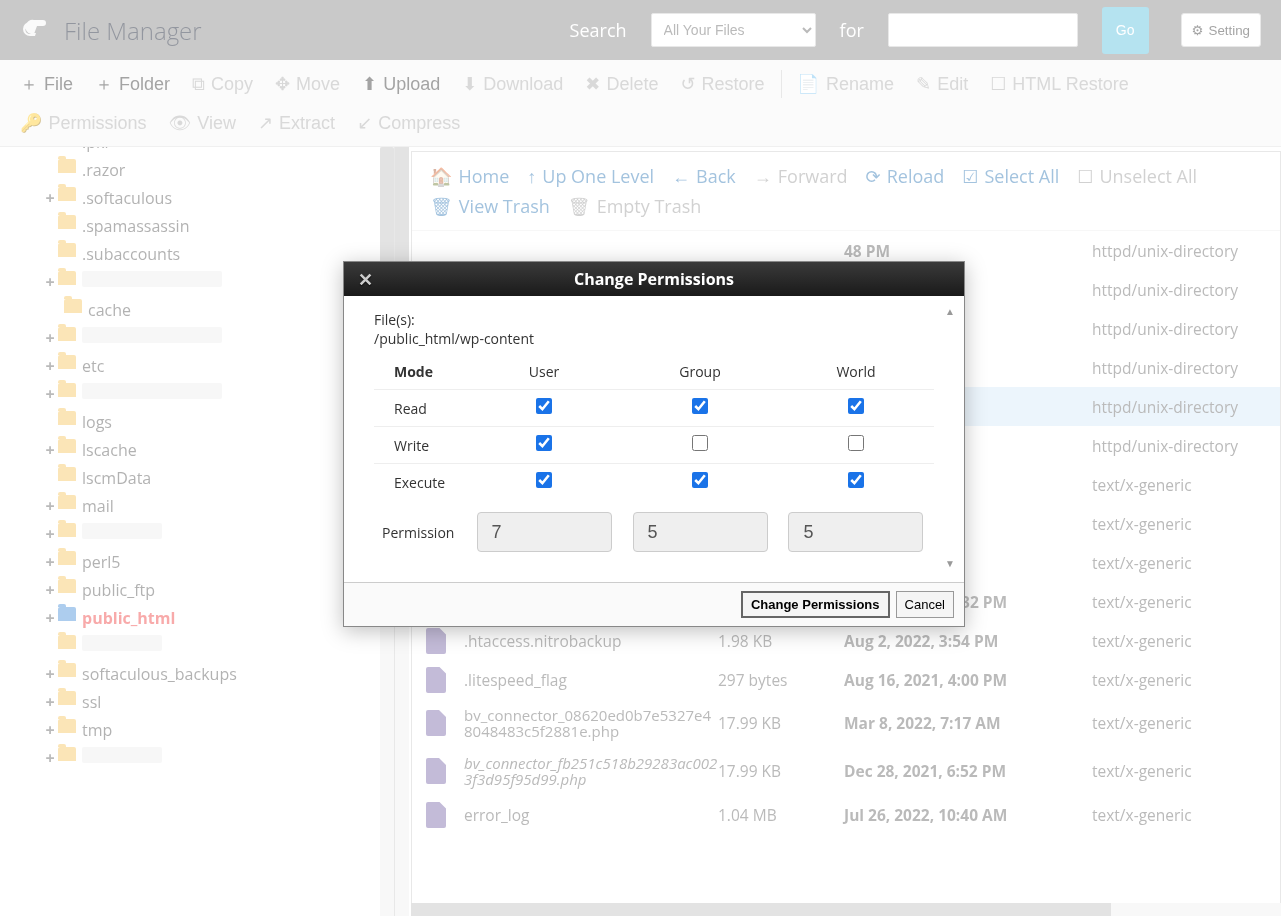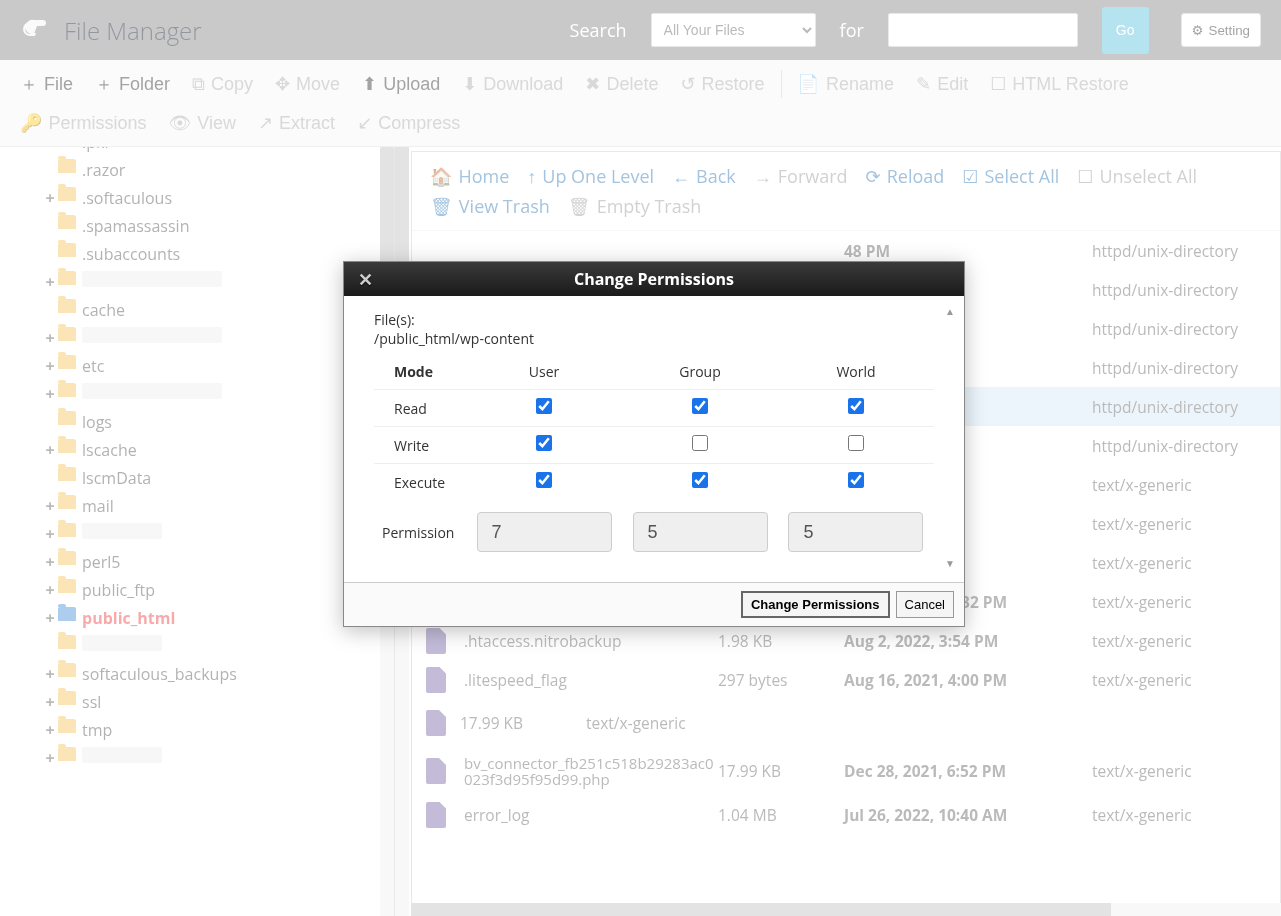"cache" div.tree-item { margin-left: none -> 6px }
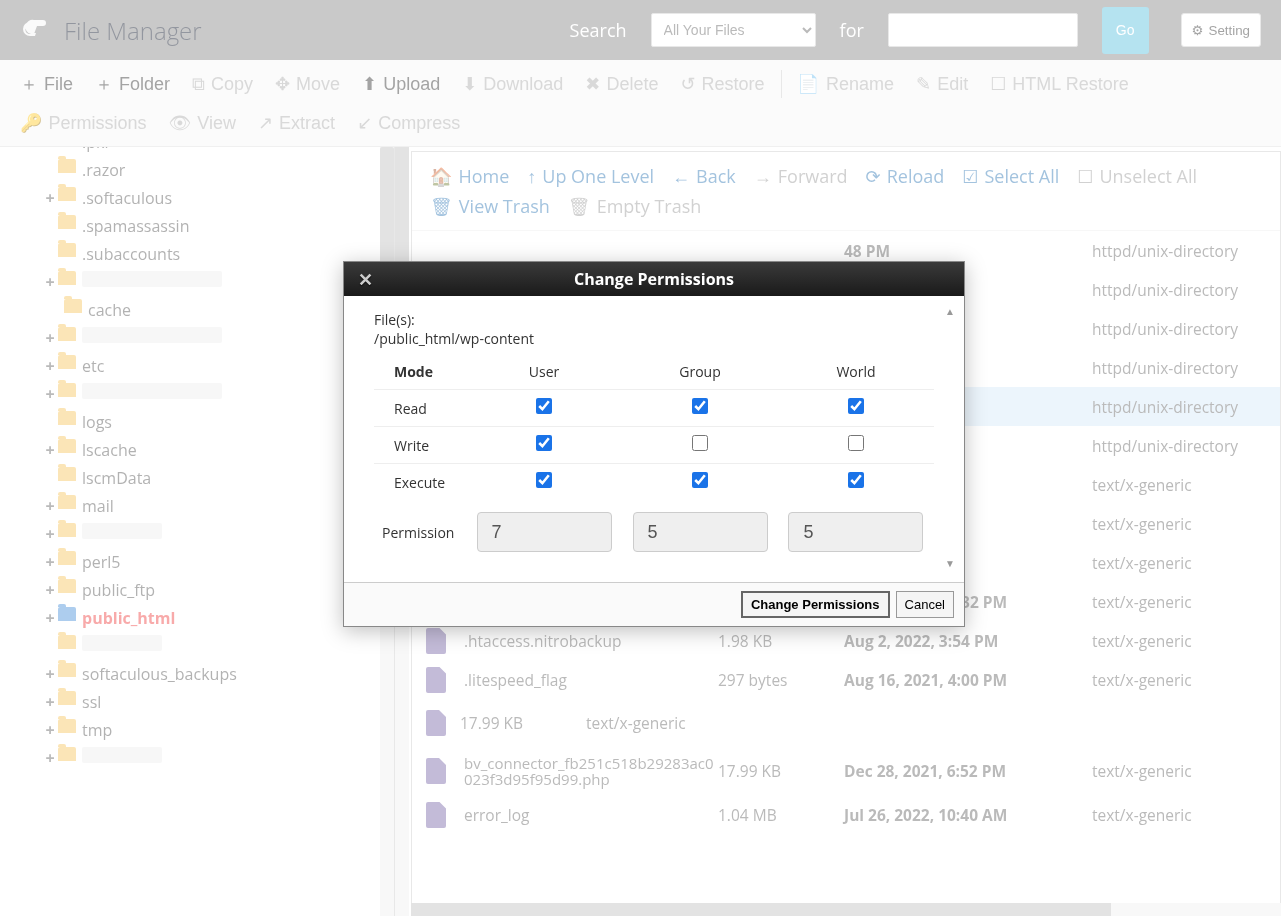"bv_connector_08620ed0b7e5327e48048483c5f" div.col-name { html: none -> <div>bv_connector_08620ed0b7e5327e48048483c5f2881e.php</div> }
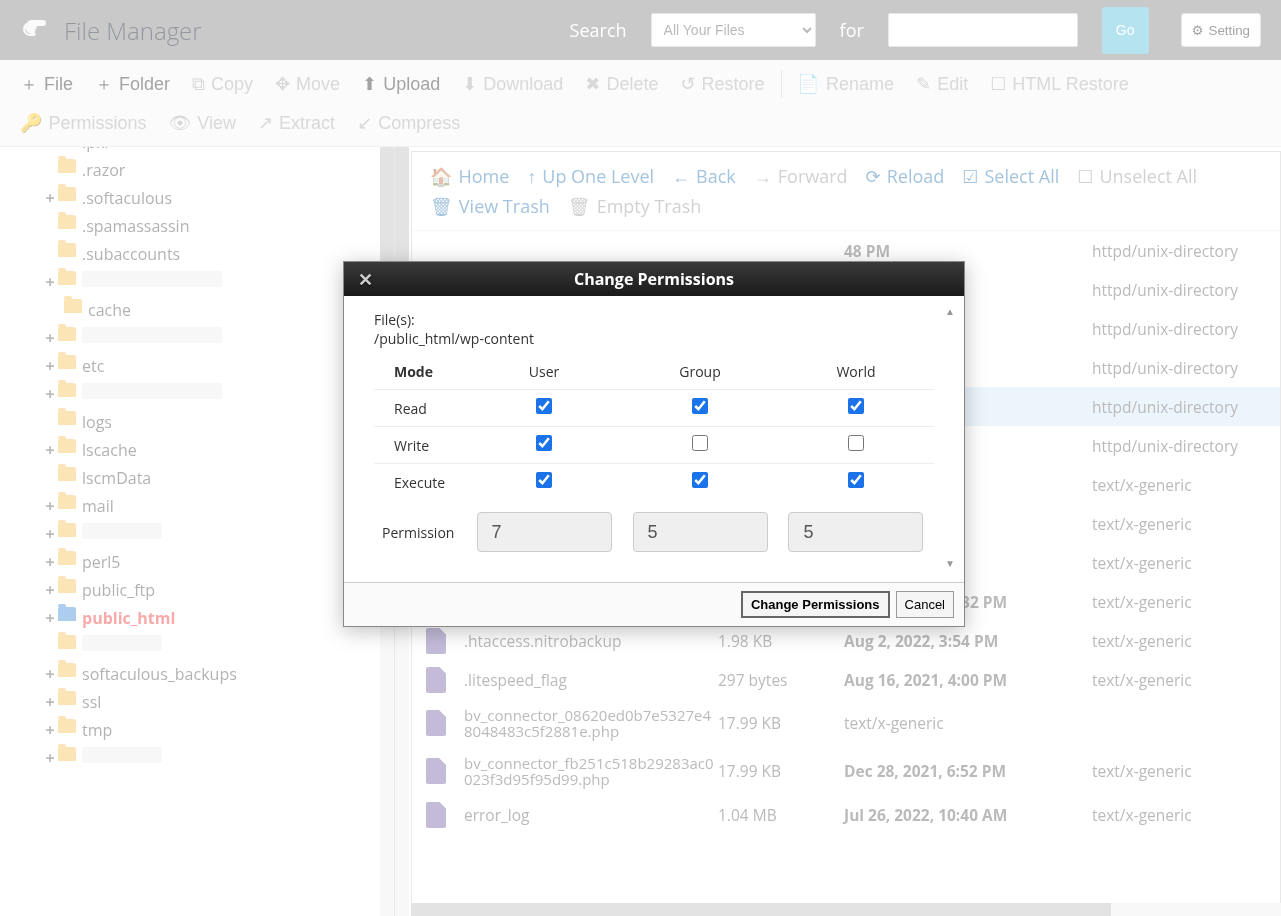"Mar 8, 2022, 7:17 AM" div.col-date { html: none -> <div>Mar 8, 2022, 7:17 AM</div> }
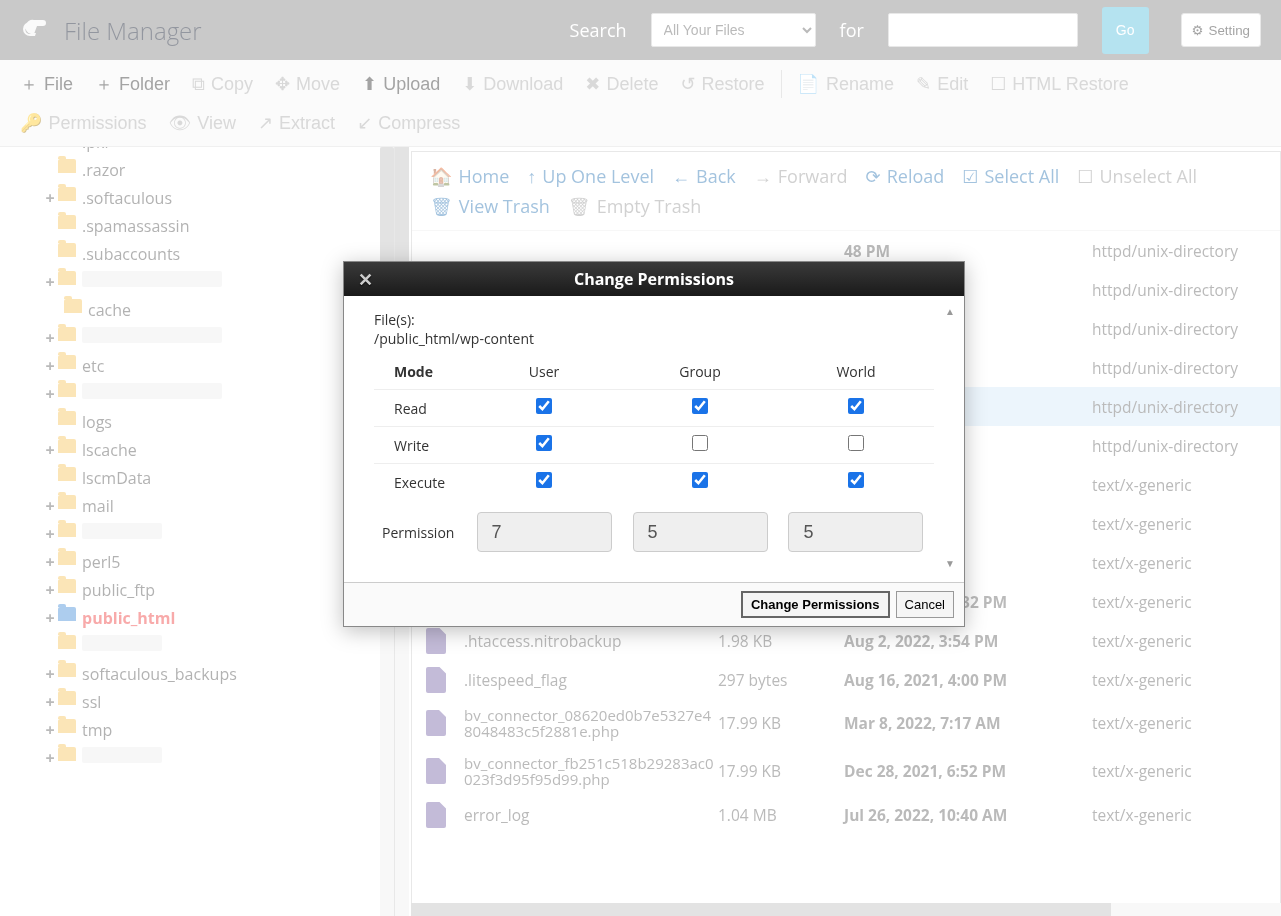"bv_connector_fb251c518b29283ac0023f3d95f" div.col-name { font-style: none -> italic }
